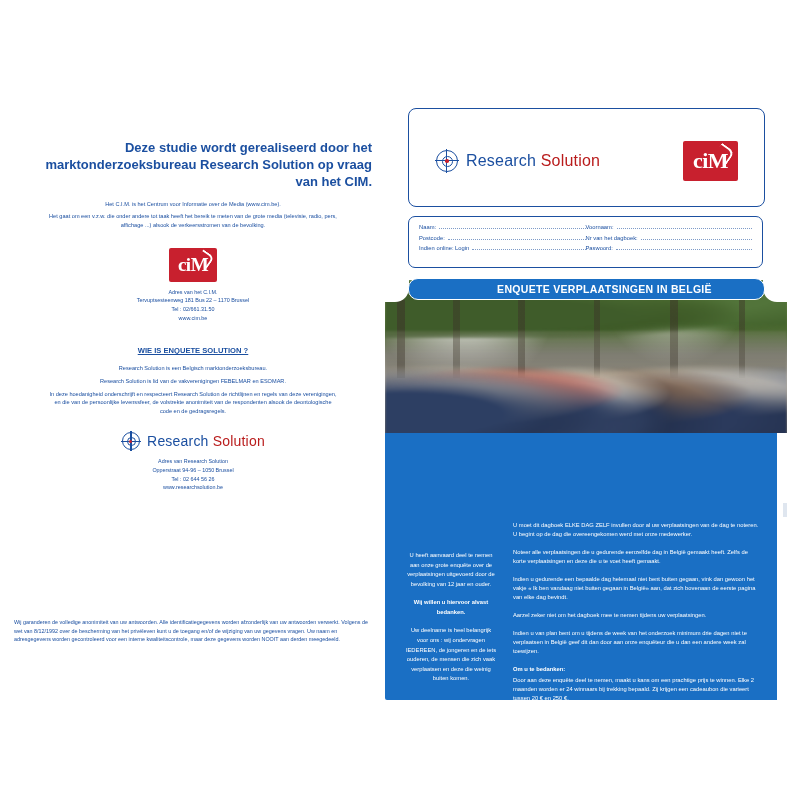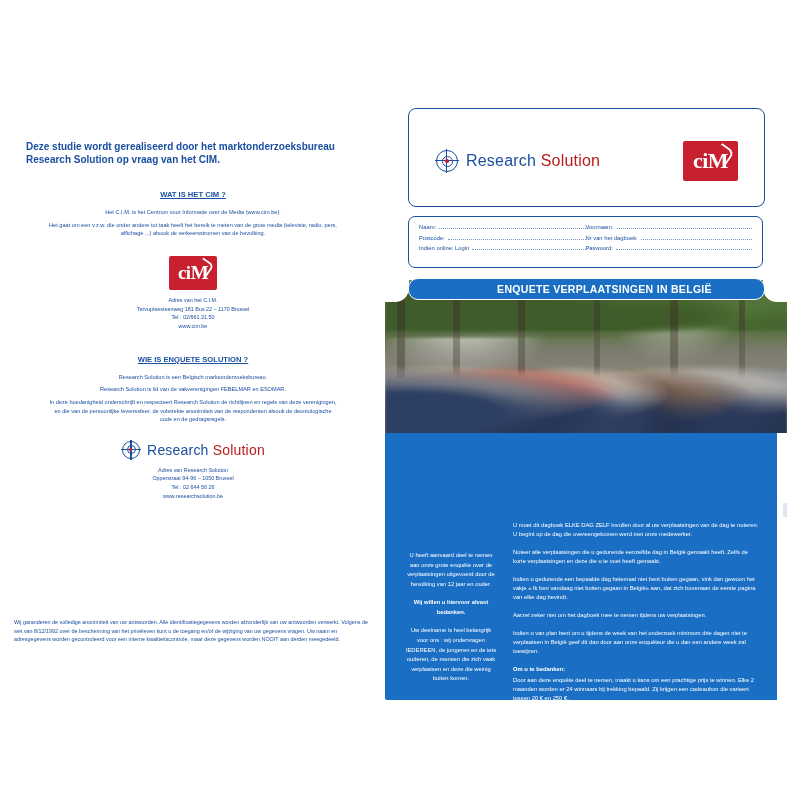"Deze studie wordt gerealiseerd door" .lp-headline { font-size: 10px -> 13px; text-align: left -> right }
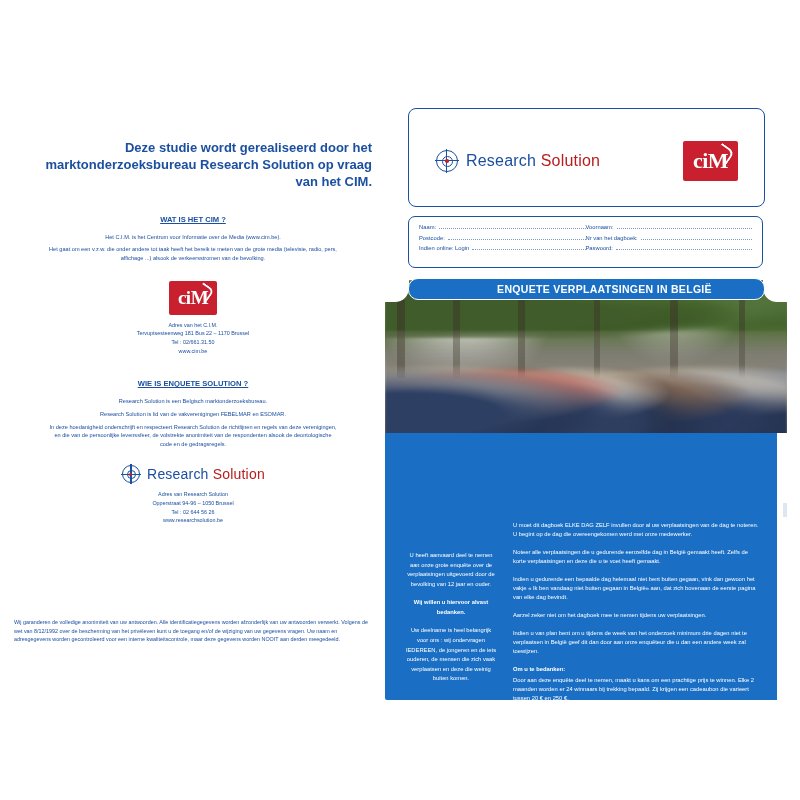"WAT IS HET CIM ?" div.lp-section-title { html: <div>WAT IS HET CIM ?</div> -> none }
